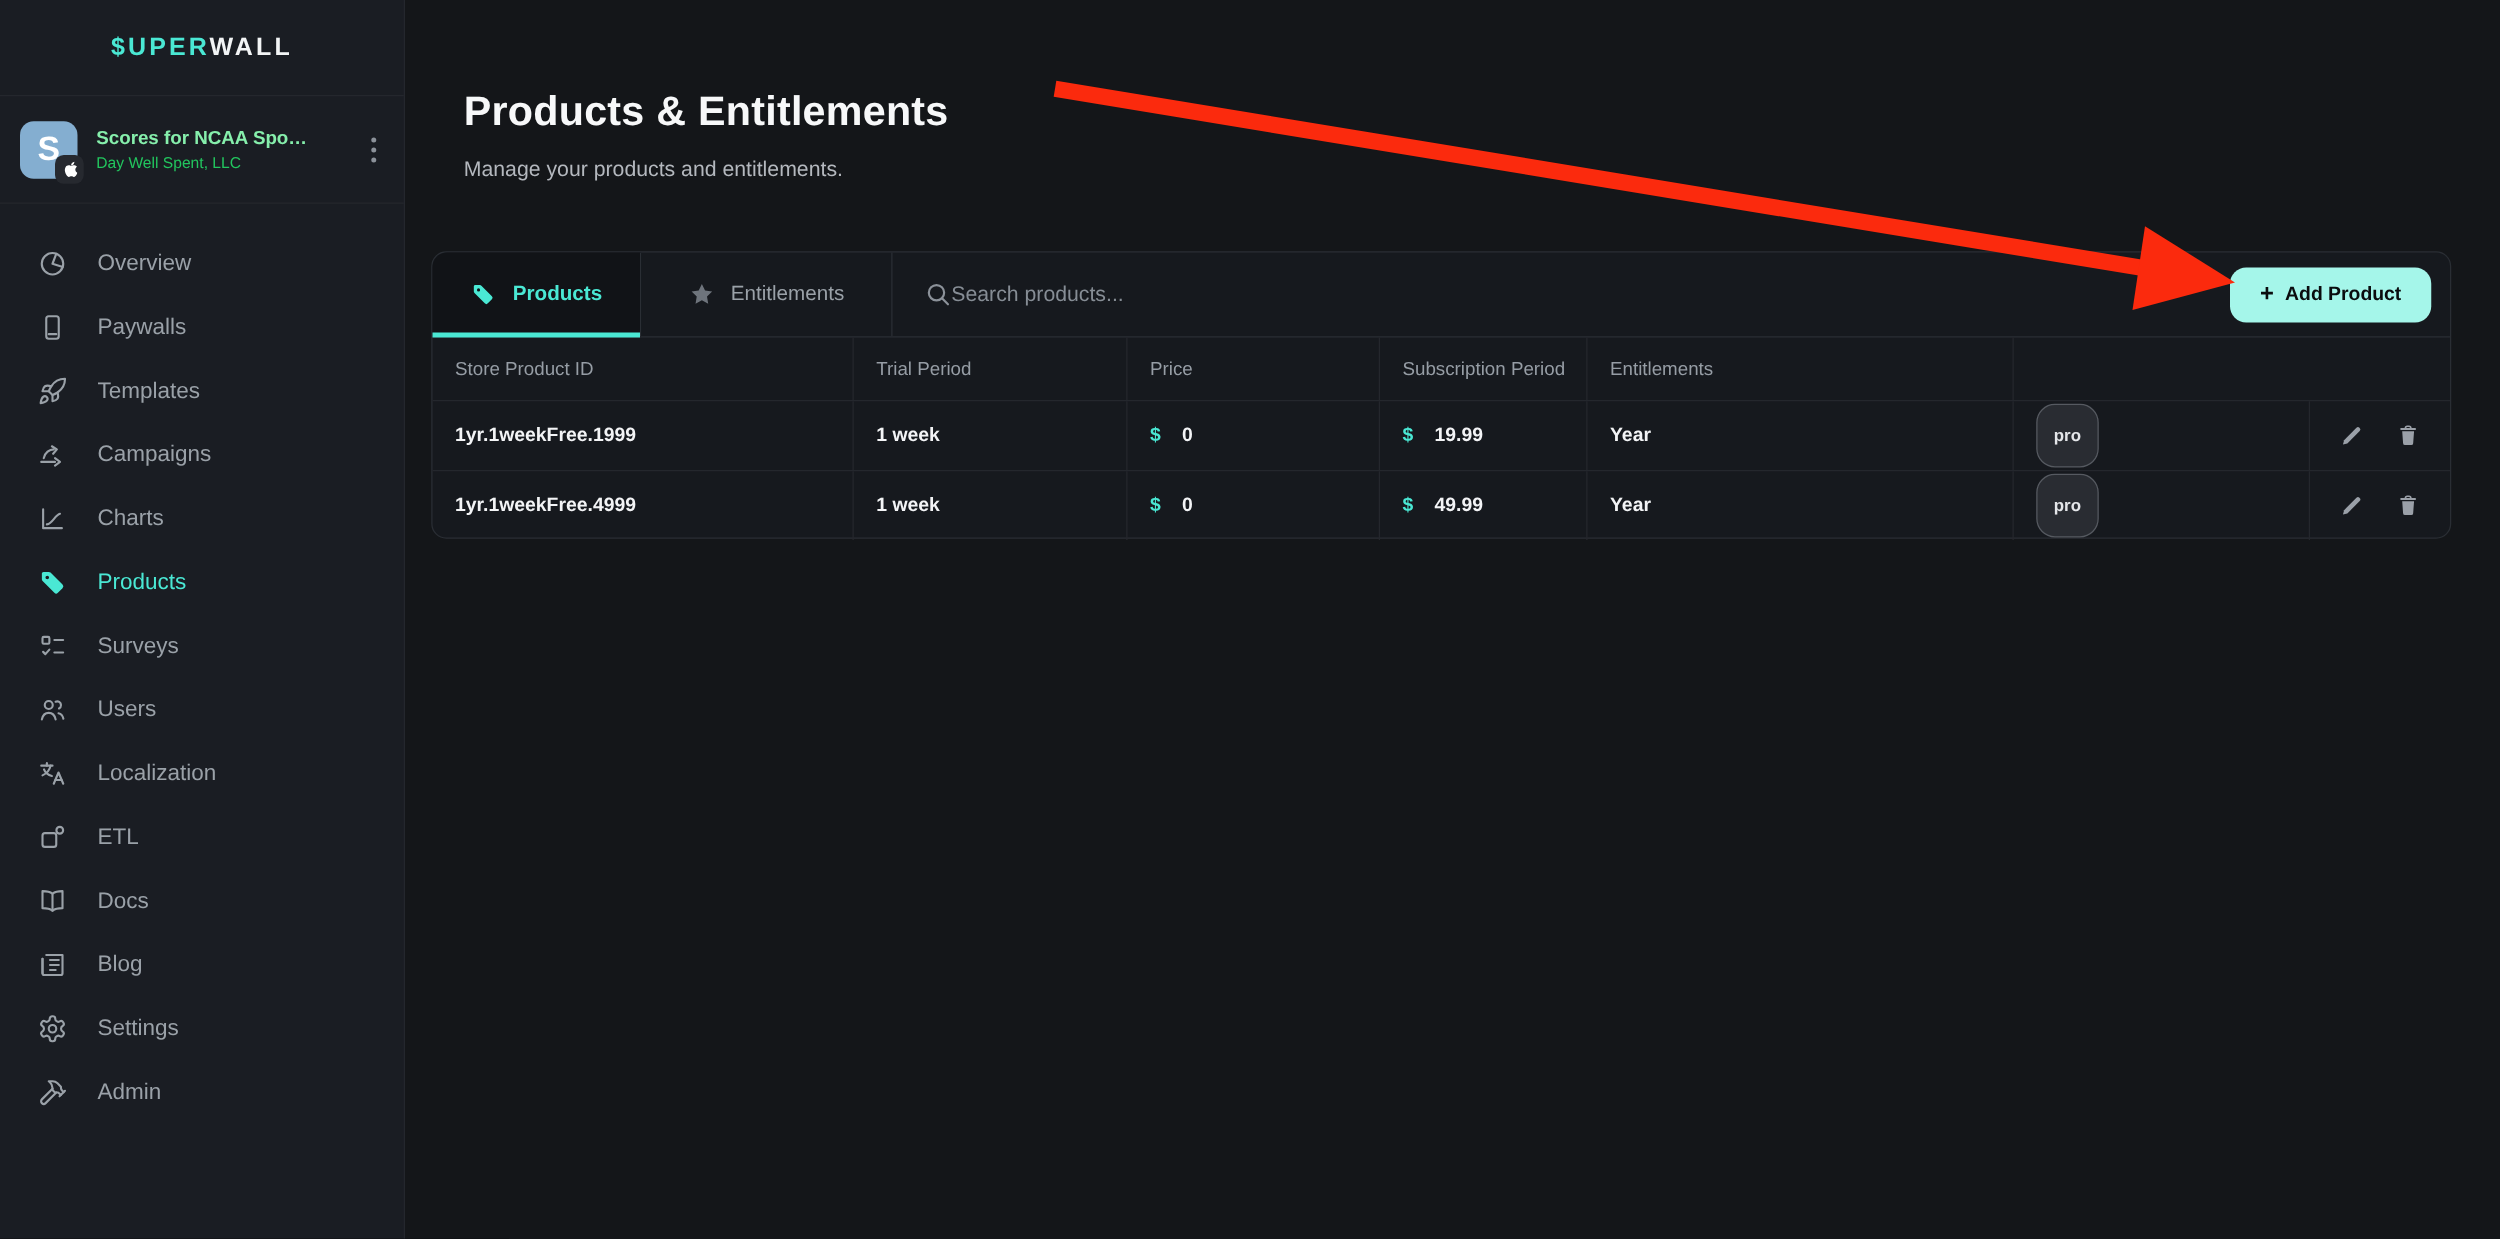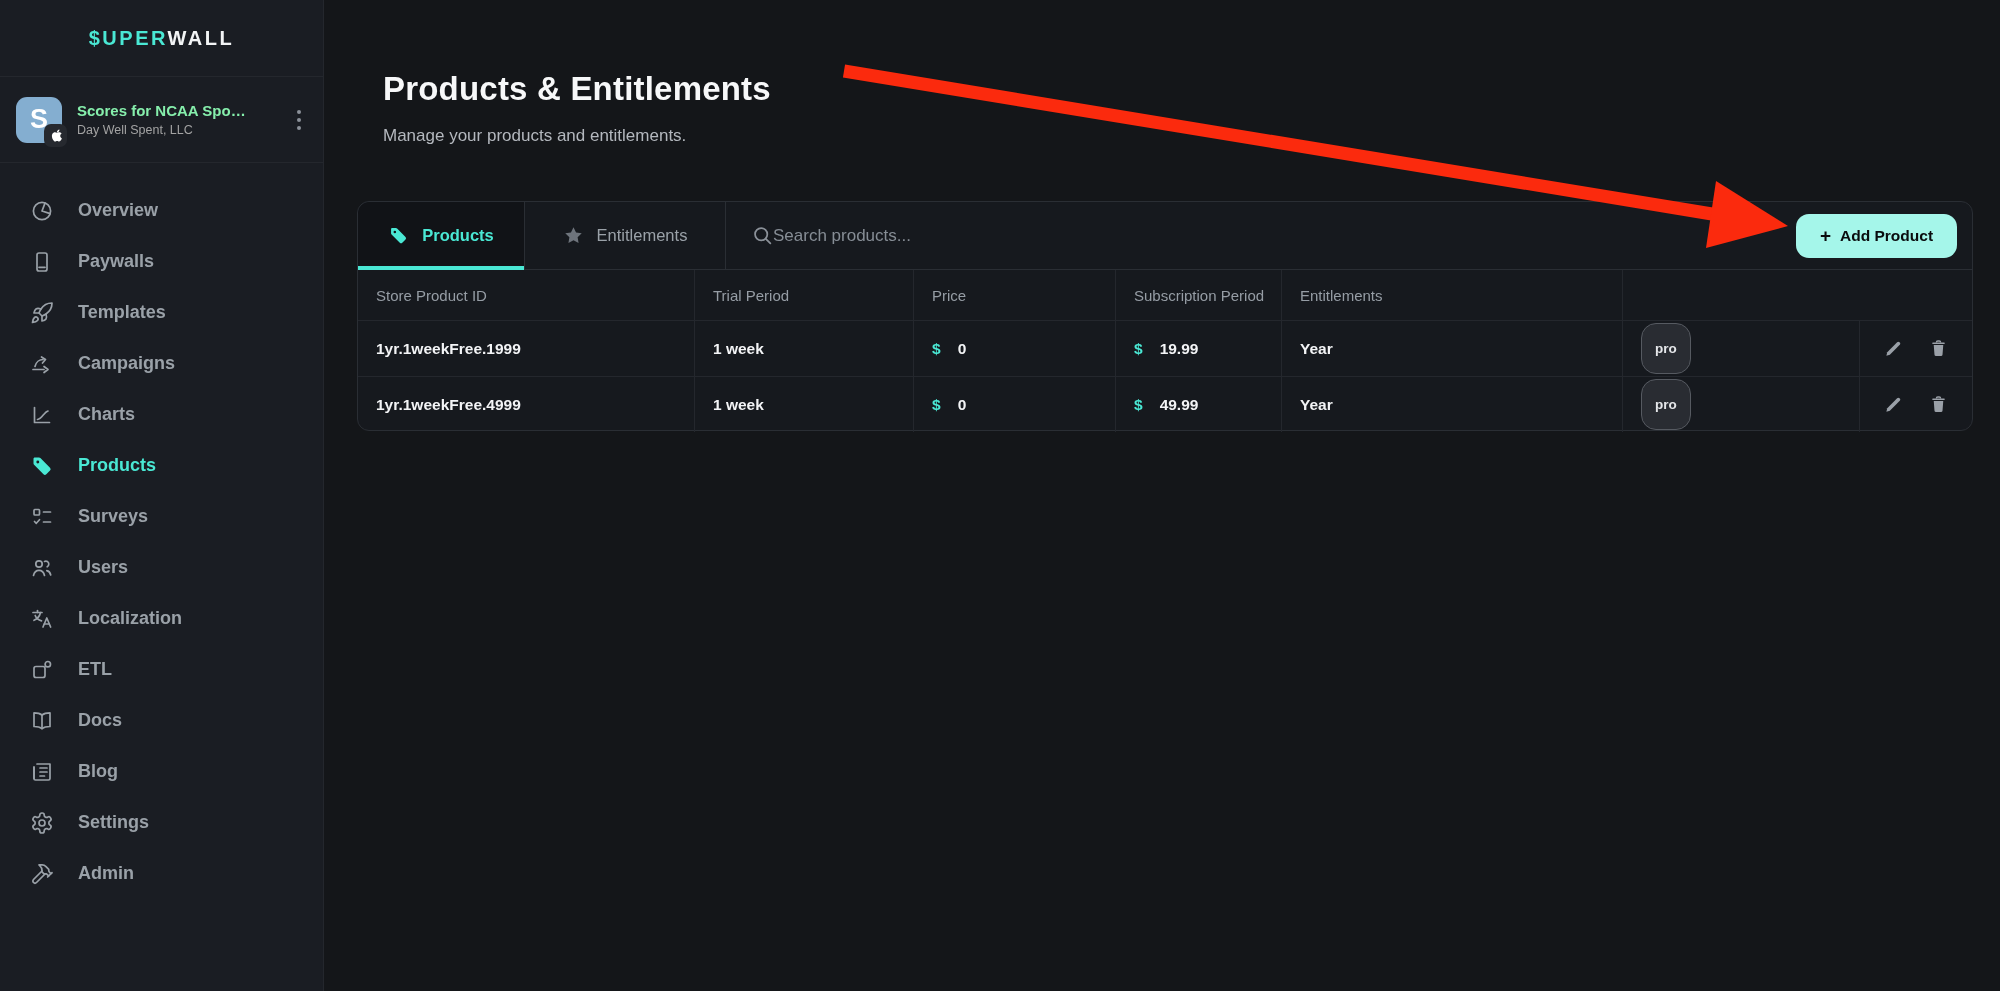"Products & Entitlements" .main { left: 316px -> 304px }
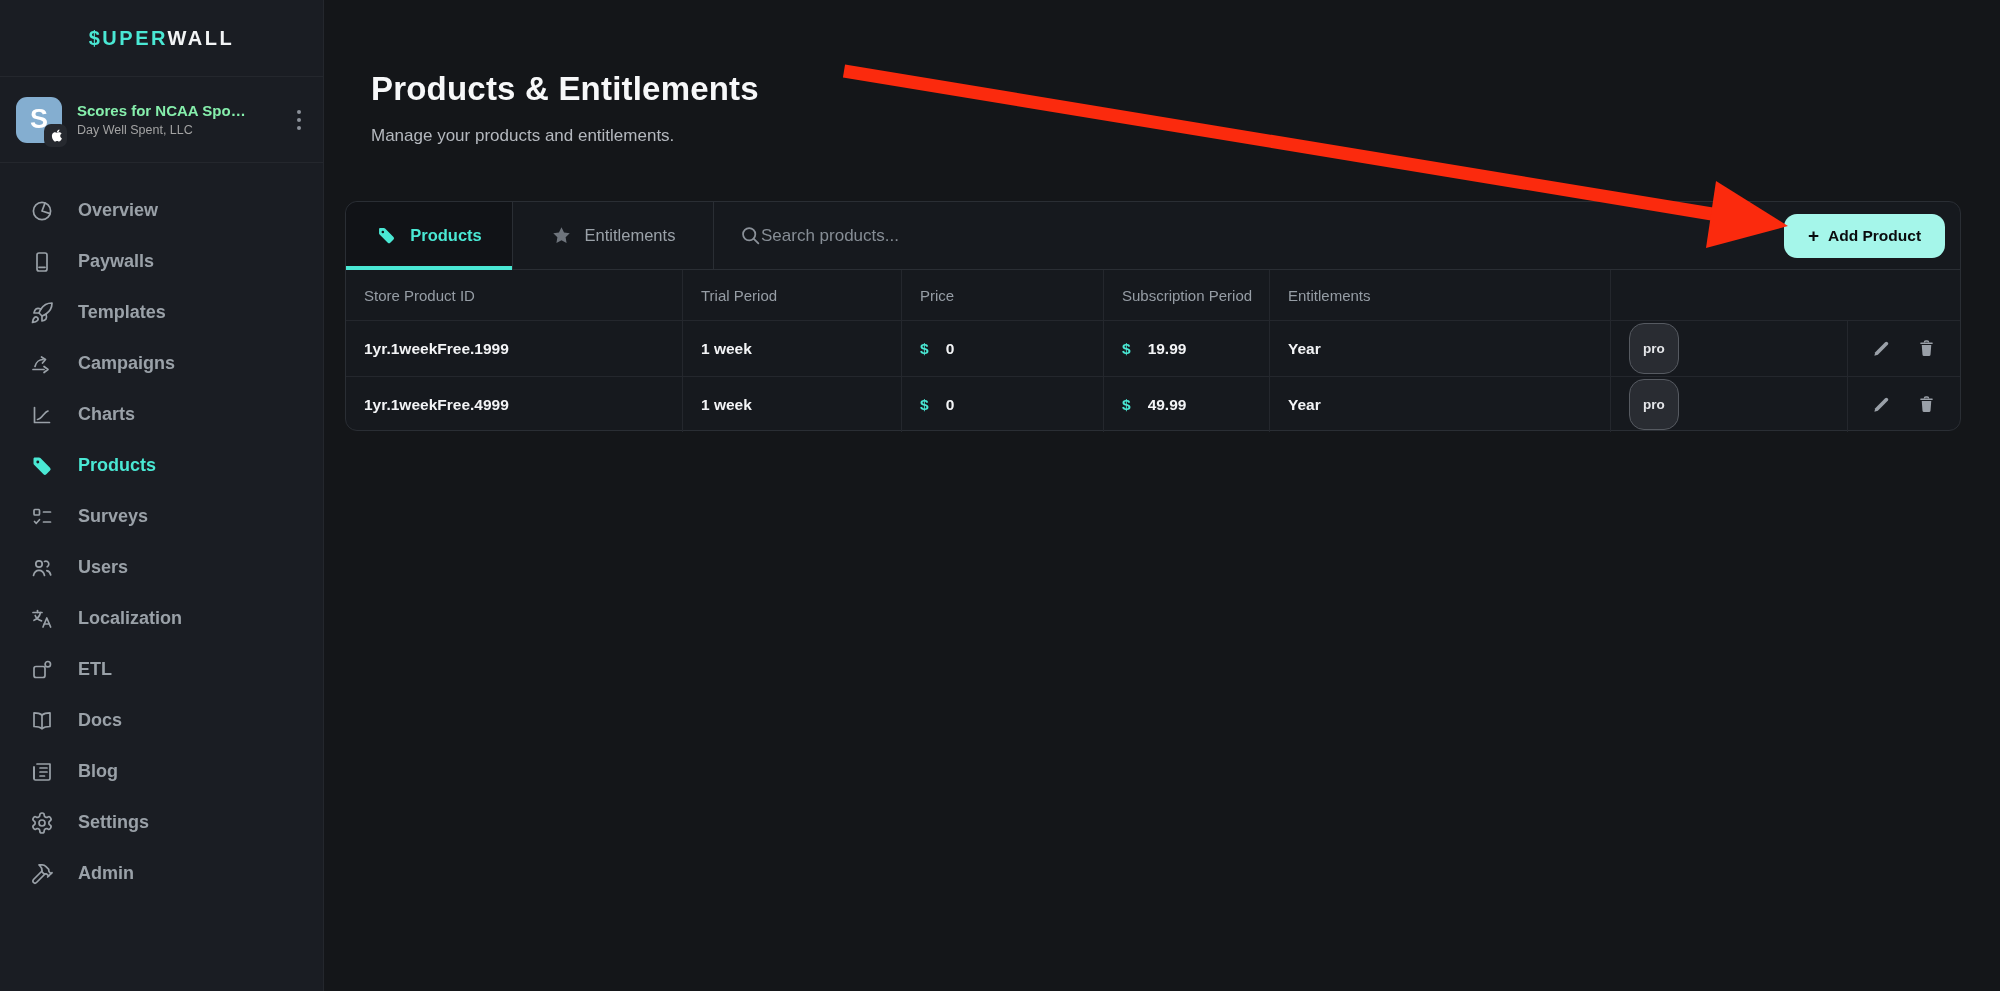"Day Well Spent, LLC" .org-name { color: #a3a3a3 -> #22c55e }
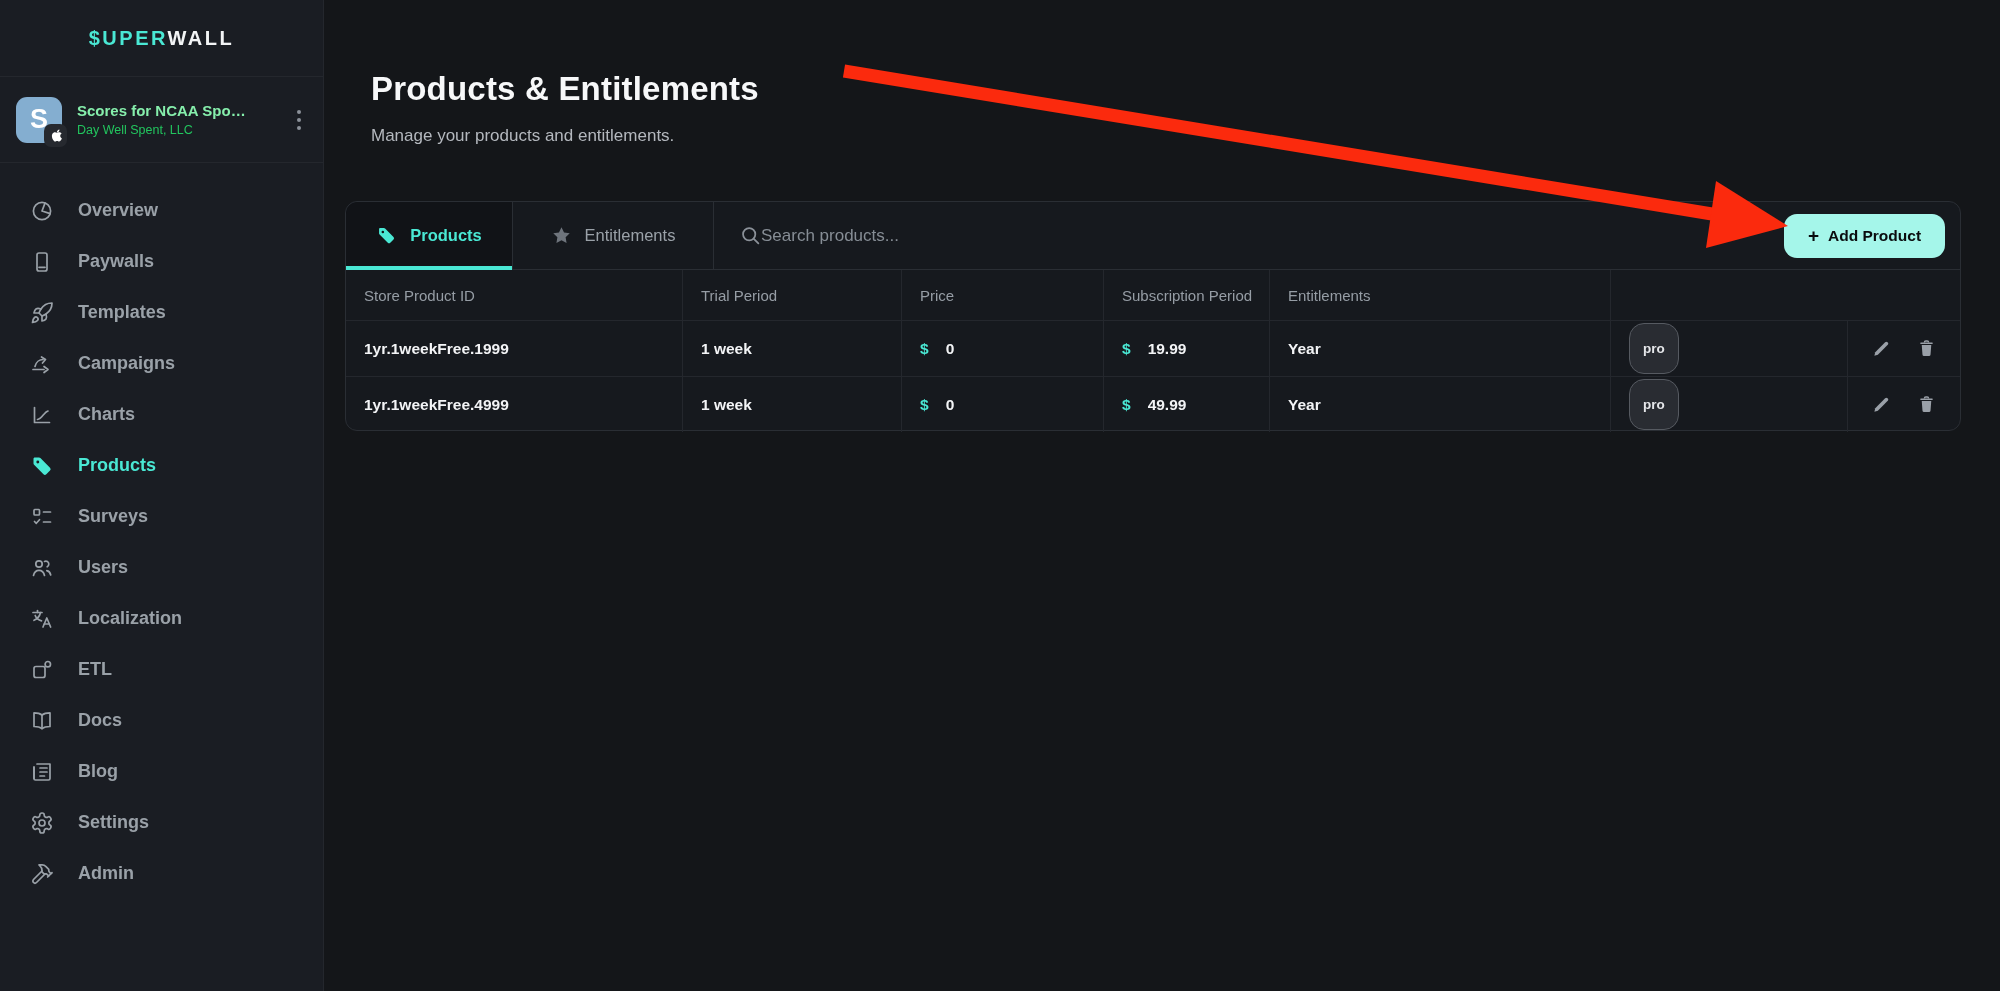"Overview" .nav-item { font-weight: 700 -> 400 }
